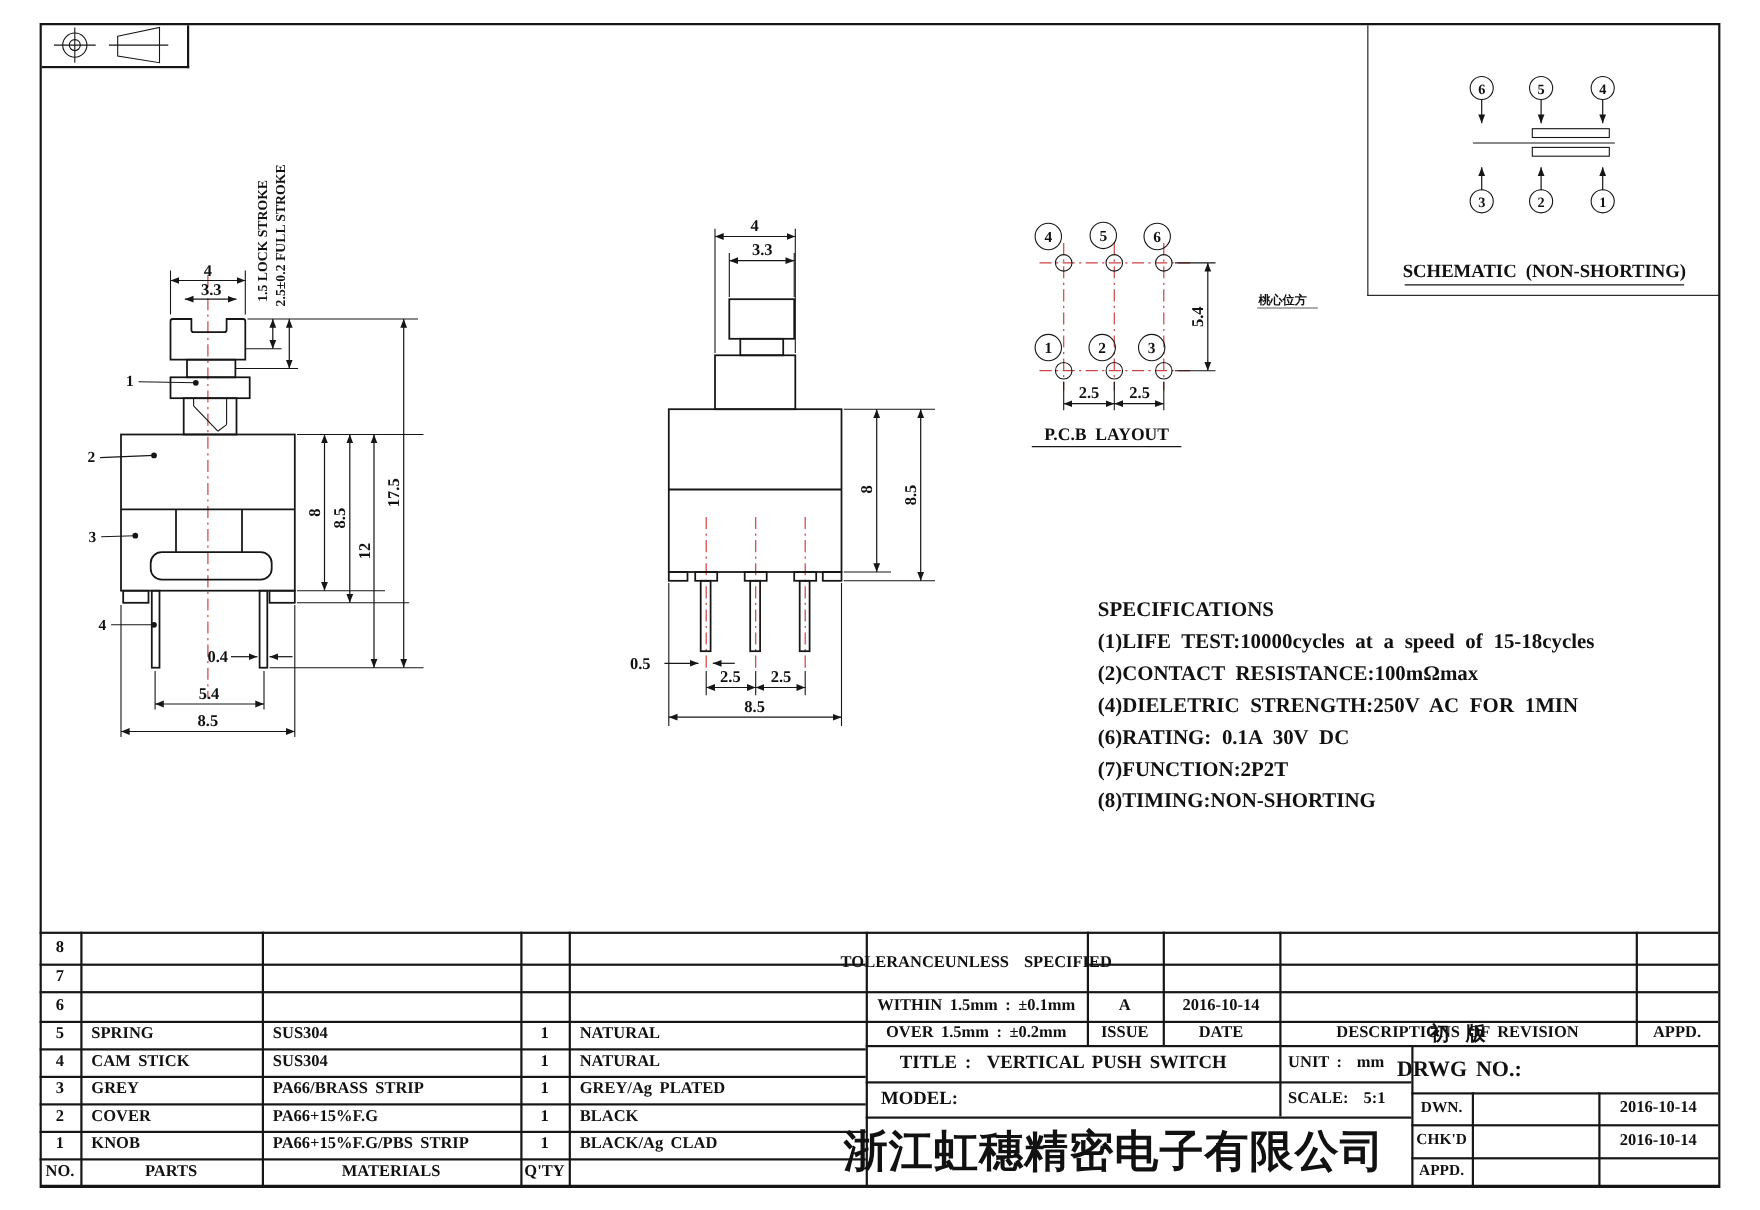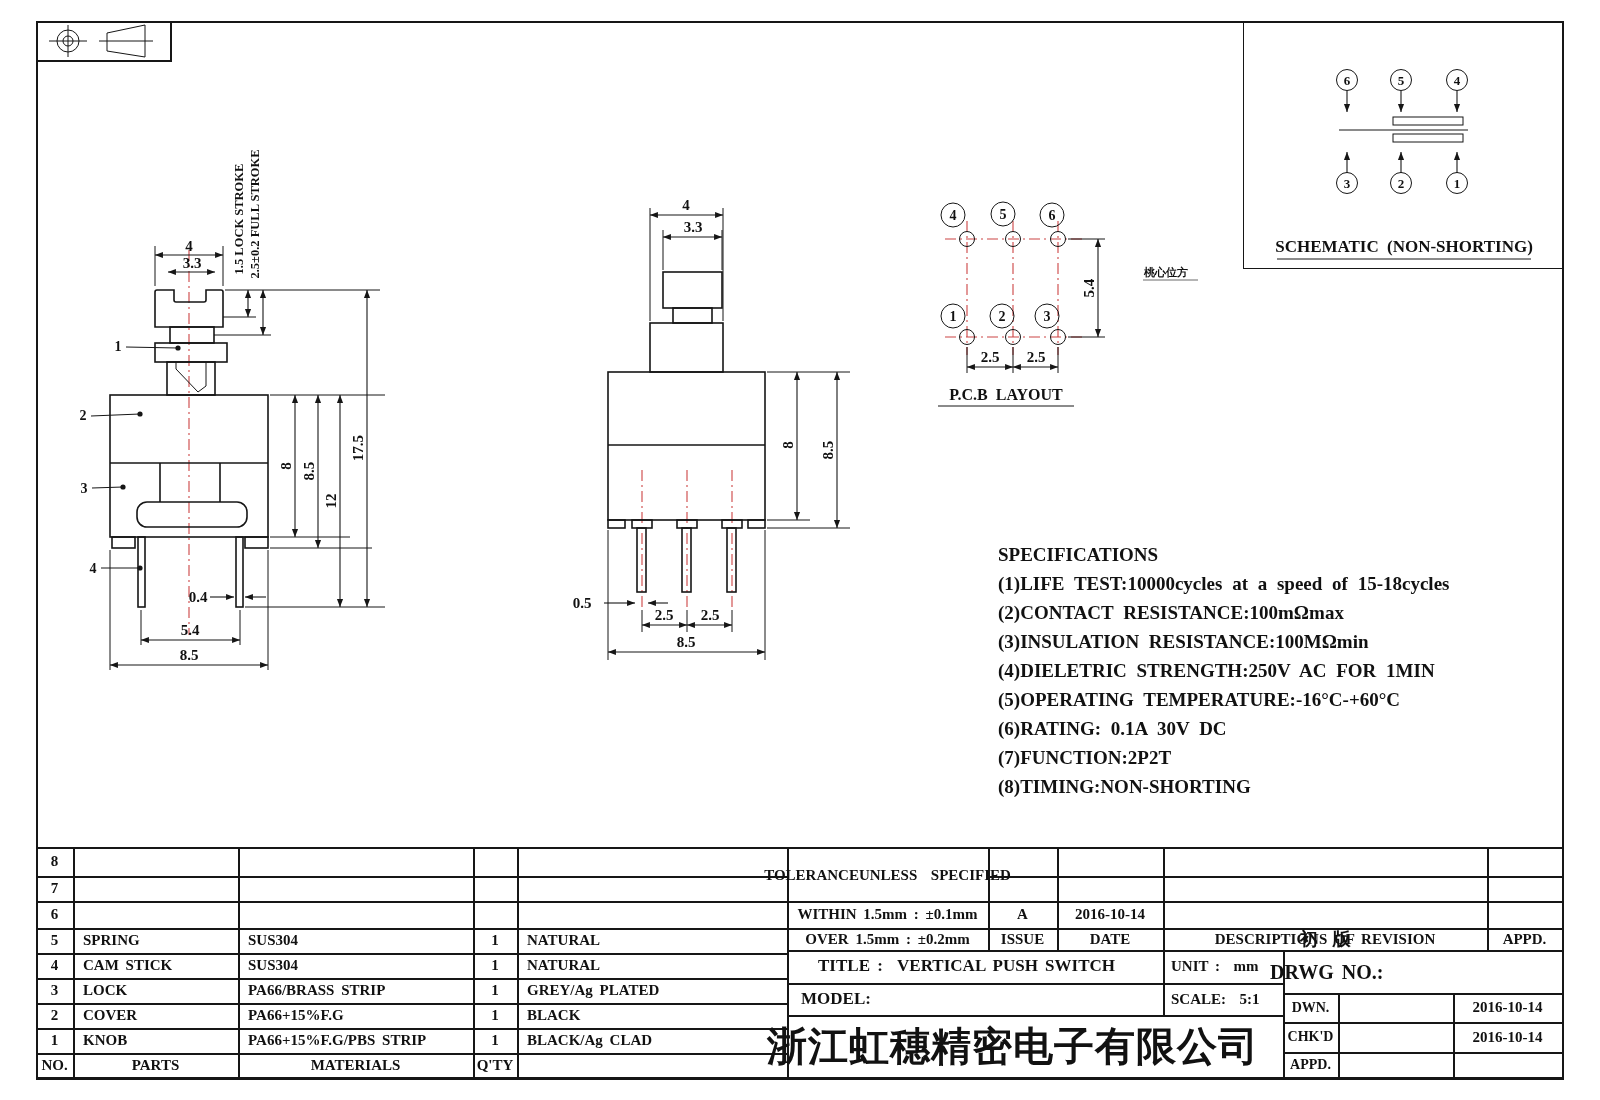"(3)INSULATION RESISTANCE:100MΩmin" div { html: <div>(3)INSULATION RESISTANCE:100MΩmin</div> -> none }
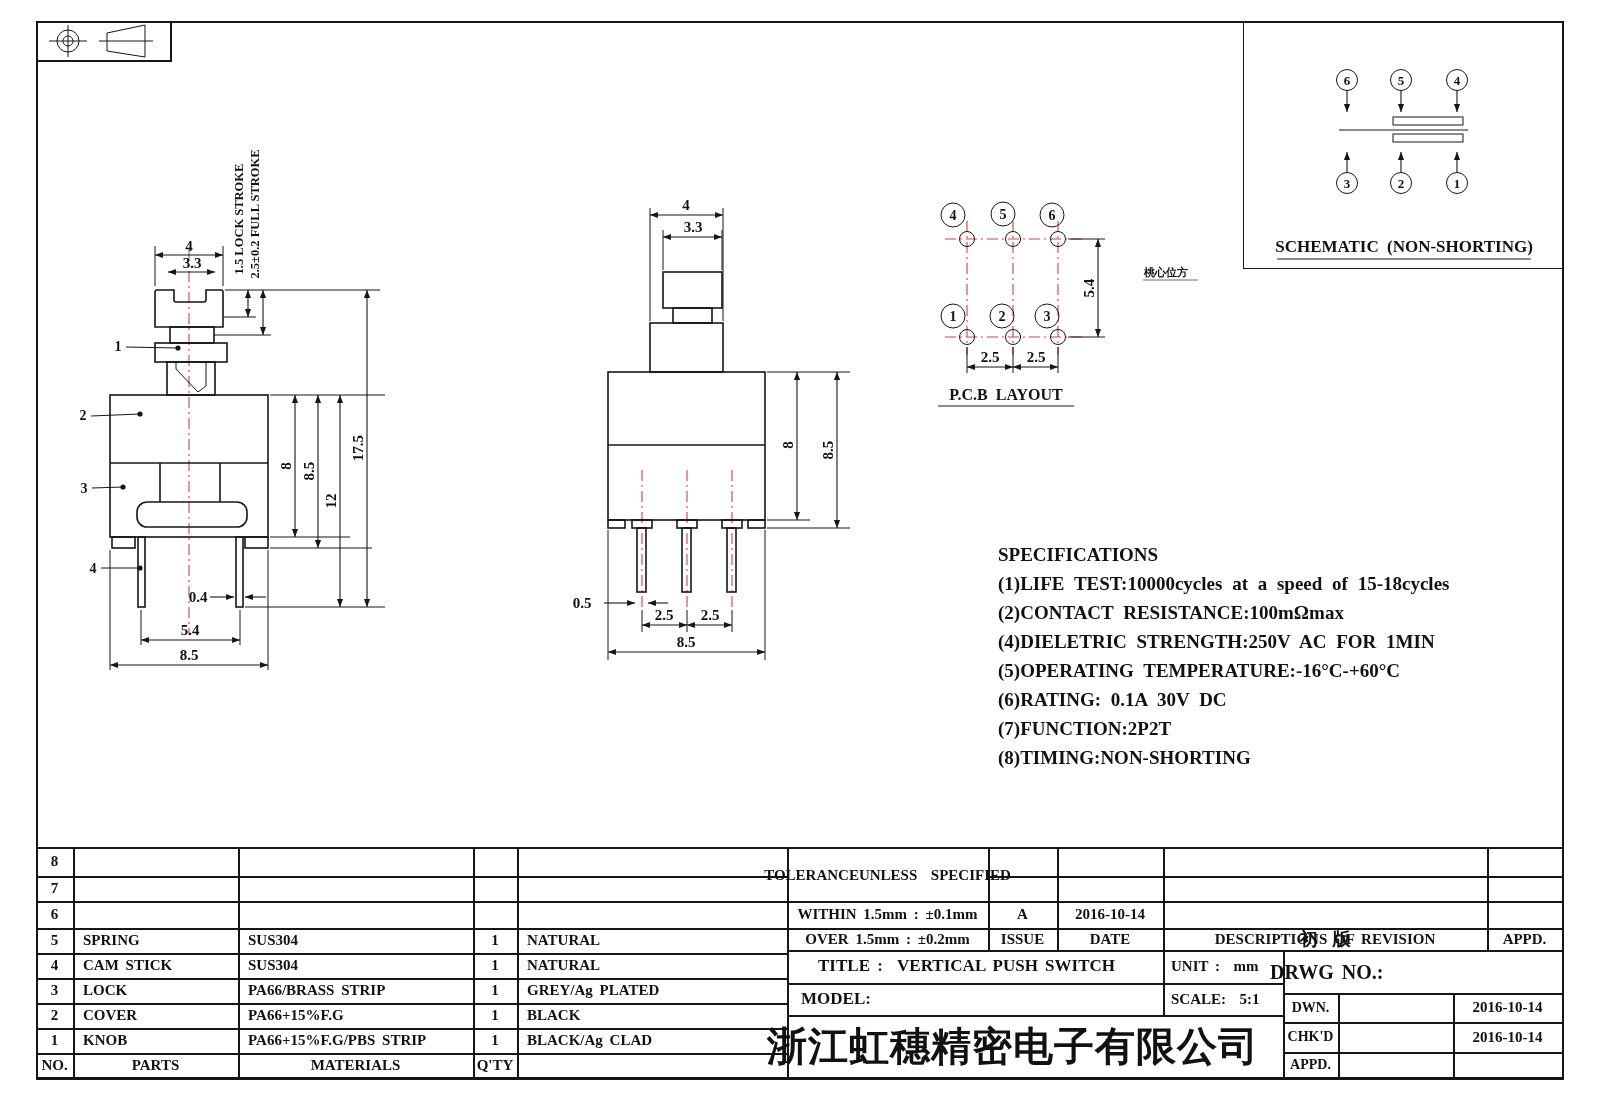"(5)OPERATING TEMPERATURE:-16°C-+60°C" div { html: <div>(5)OPERATING TEMPERATURE:-16°C-+60°C</div> -> none }
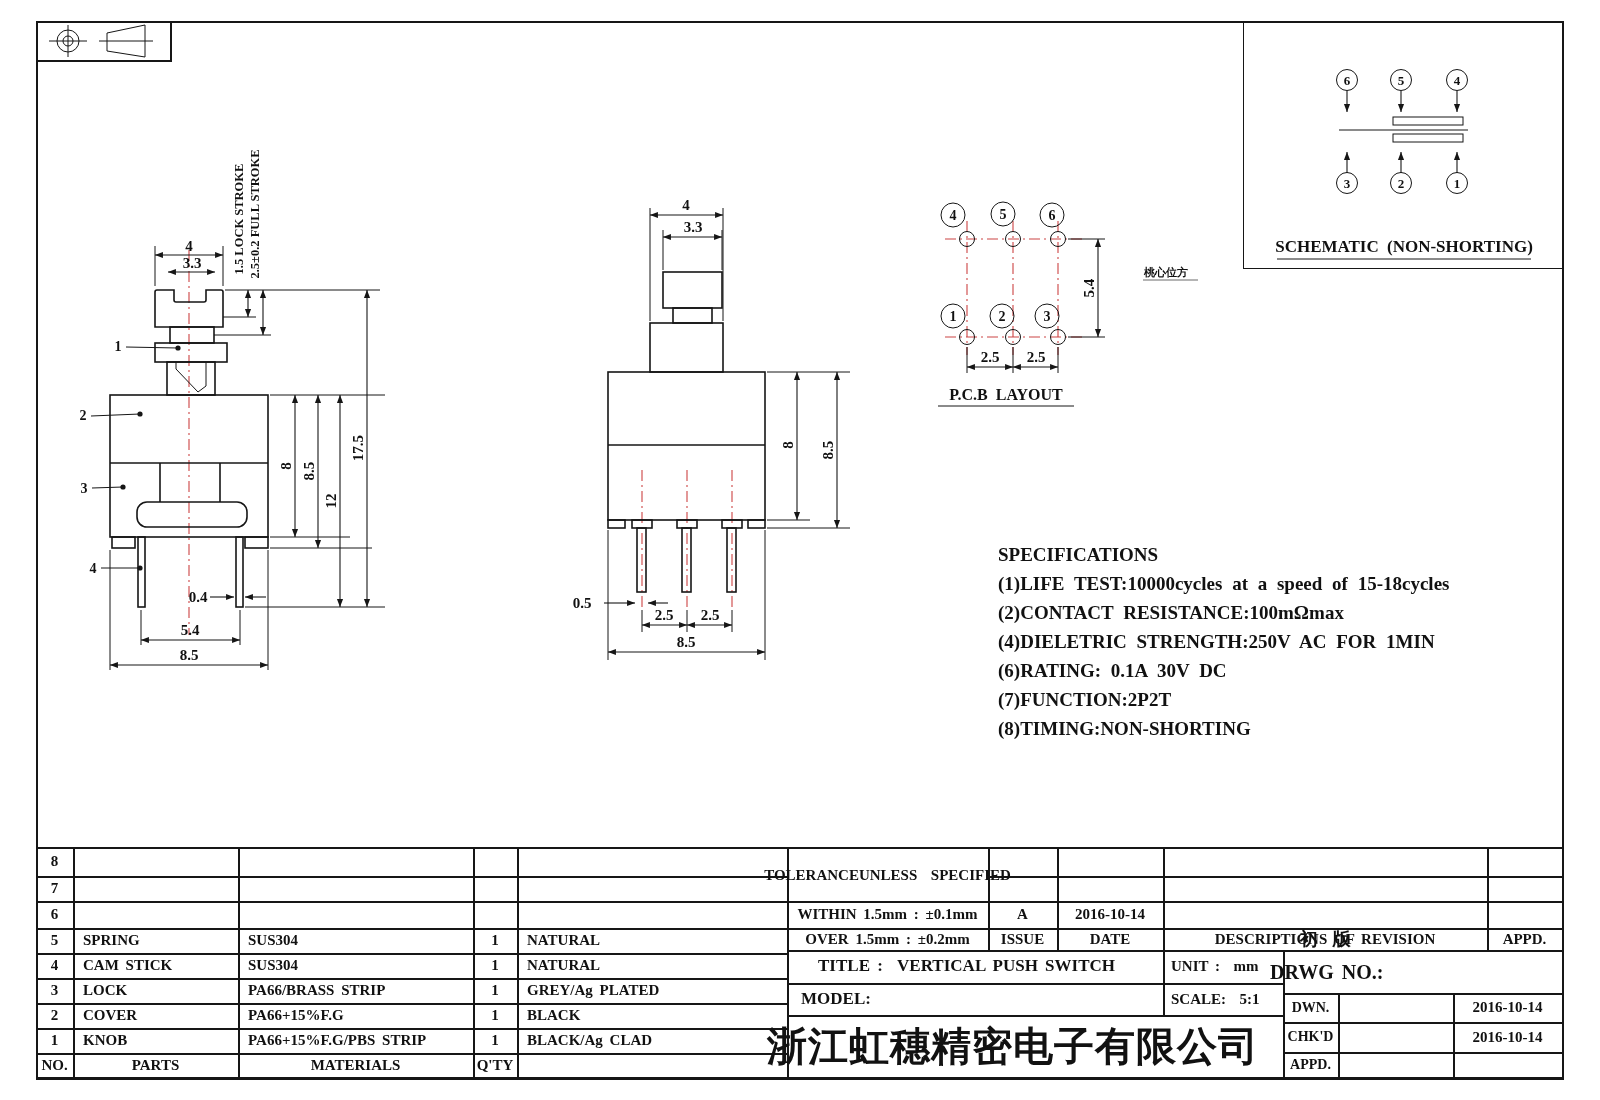"LOCK" div.cell { text: LOCK -> GREY }
